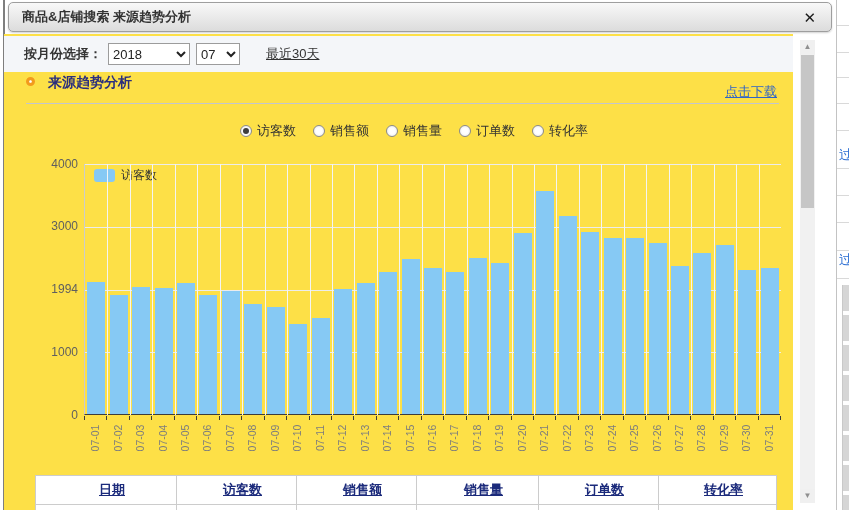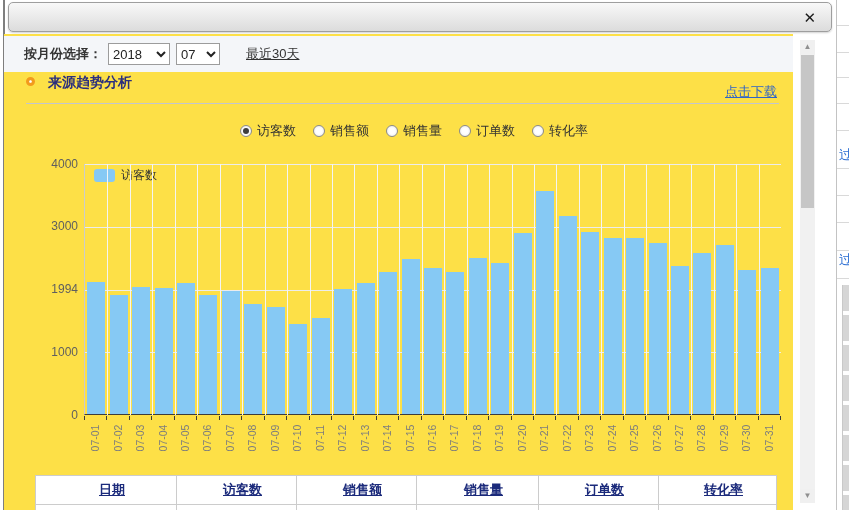"商品&店铺搜索 来源趋势分析" span.title { html: none -> <span>商品&amp;店铺搜索 来源趋势分析</span> }
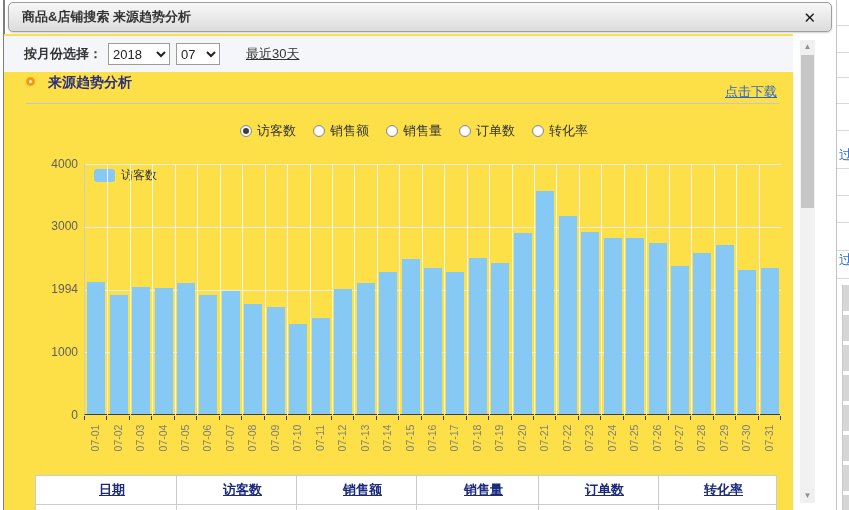"2018" .filter-row select.year { width: 62px -> 82px }
